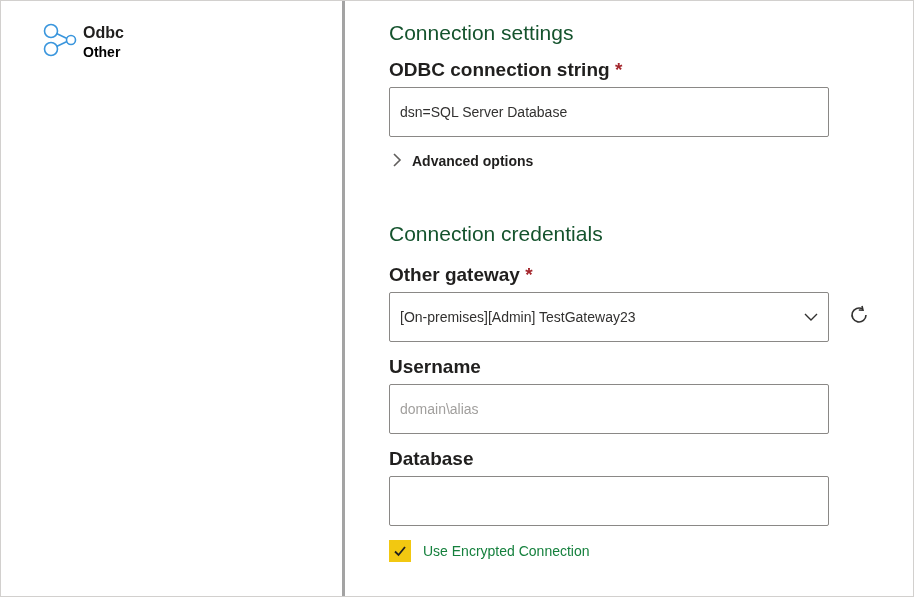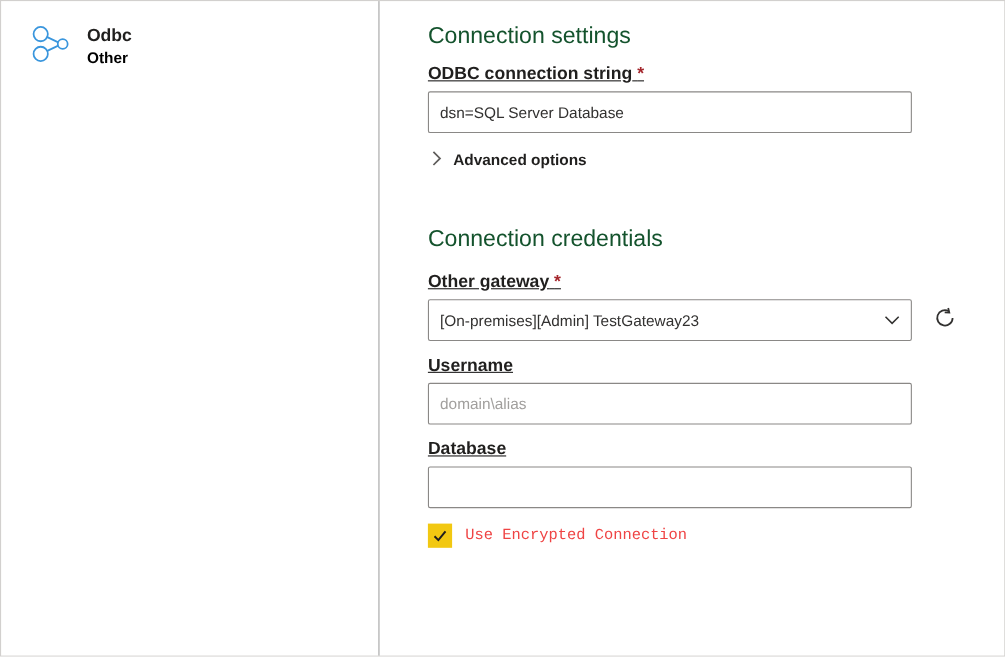"Odbc" .side { border-right: 1px solid #a3a3a3 -> 3px solid #a3a3a3; gap: 14px -> 4px; padding: 20px 20px 20px 26px -> 20px 20px 20px 40px }
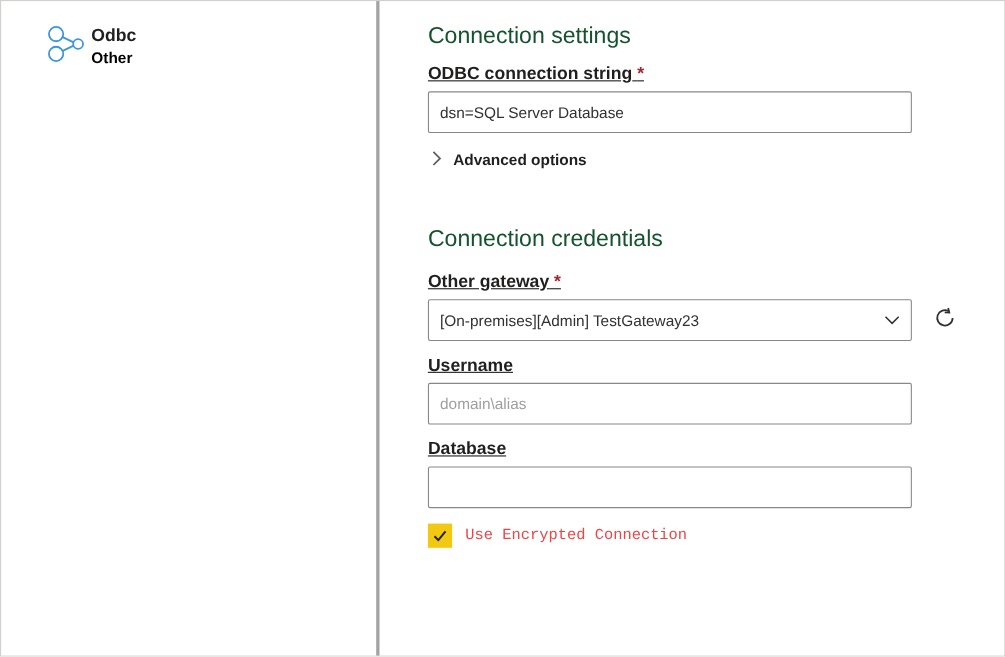"ODBC connection string *" .field-label { font-size: 16px -> 19px; text-decoration: underline -> none }
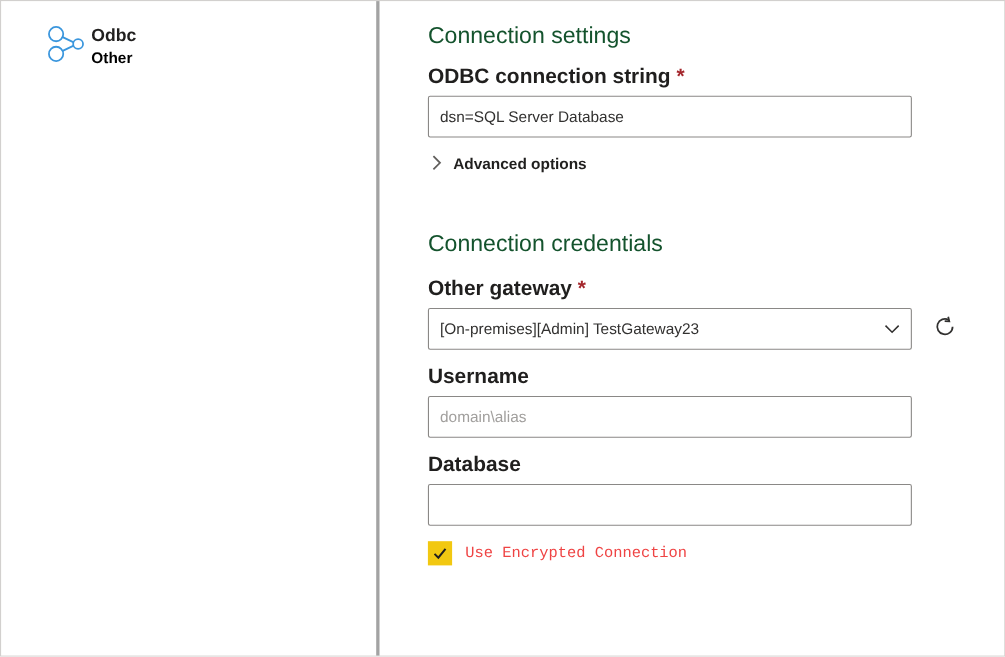"dsn=SQL Server Database" .text-input, .select { height: 38px -> 50px }
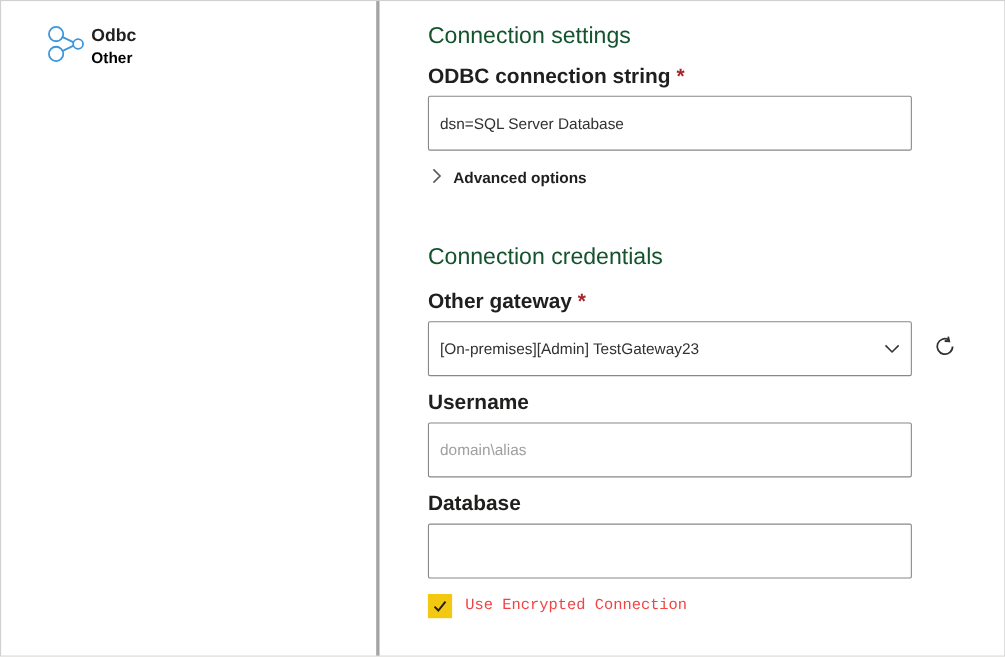"Use Encrypted Connection" .checkbox-label { color: #ef4444 -> #15803d; font-family: Liberation Mono, monospace -> none }
